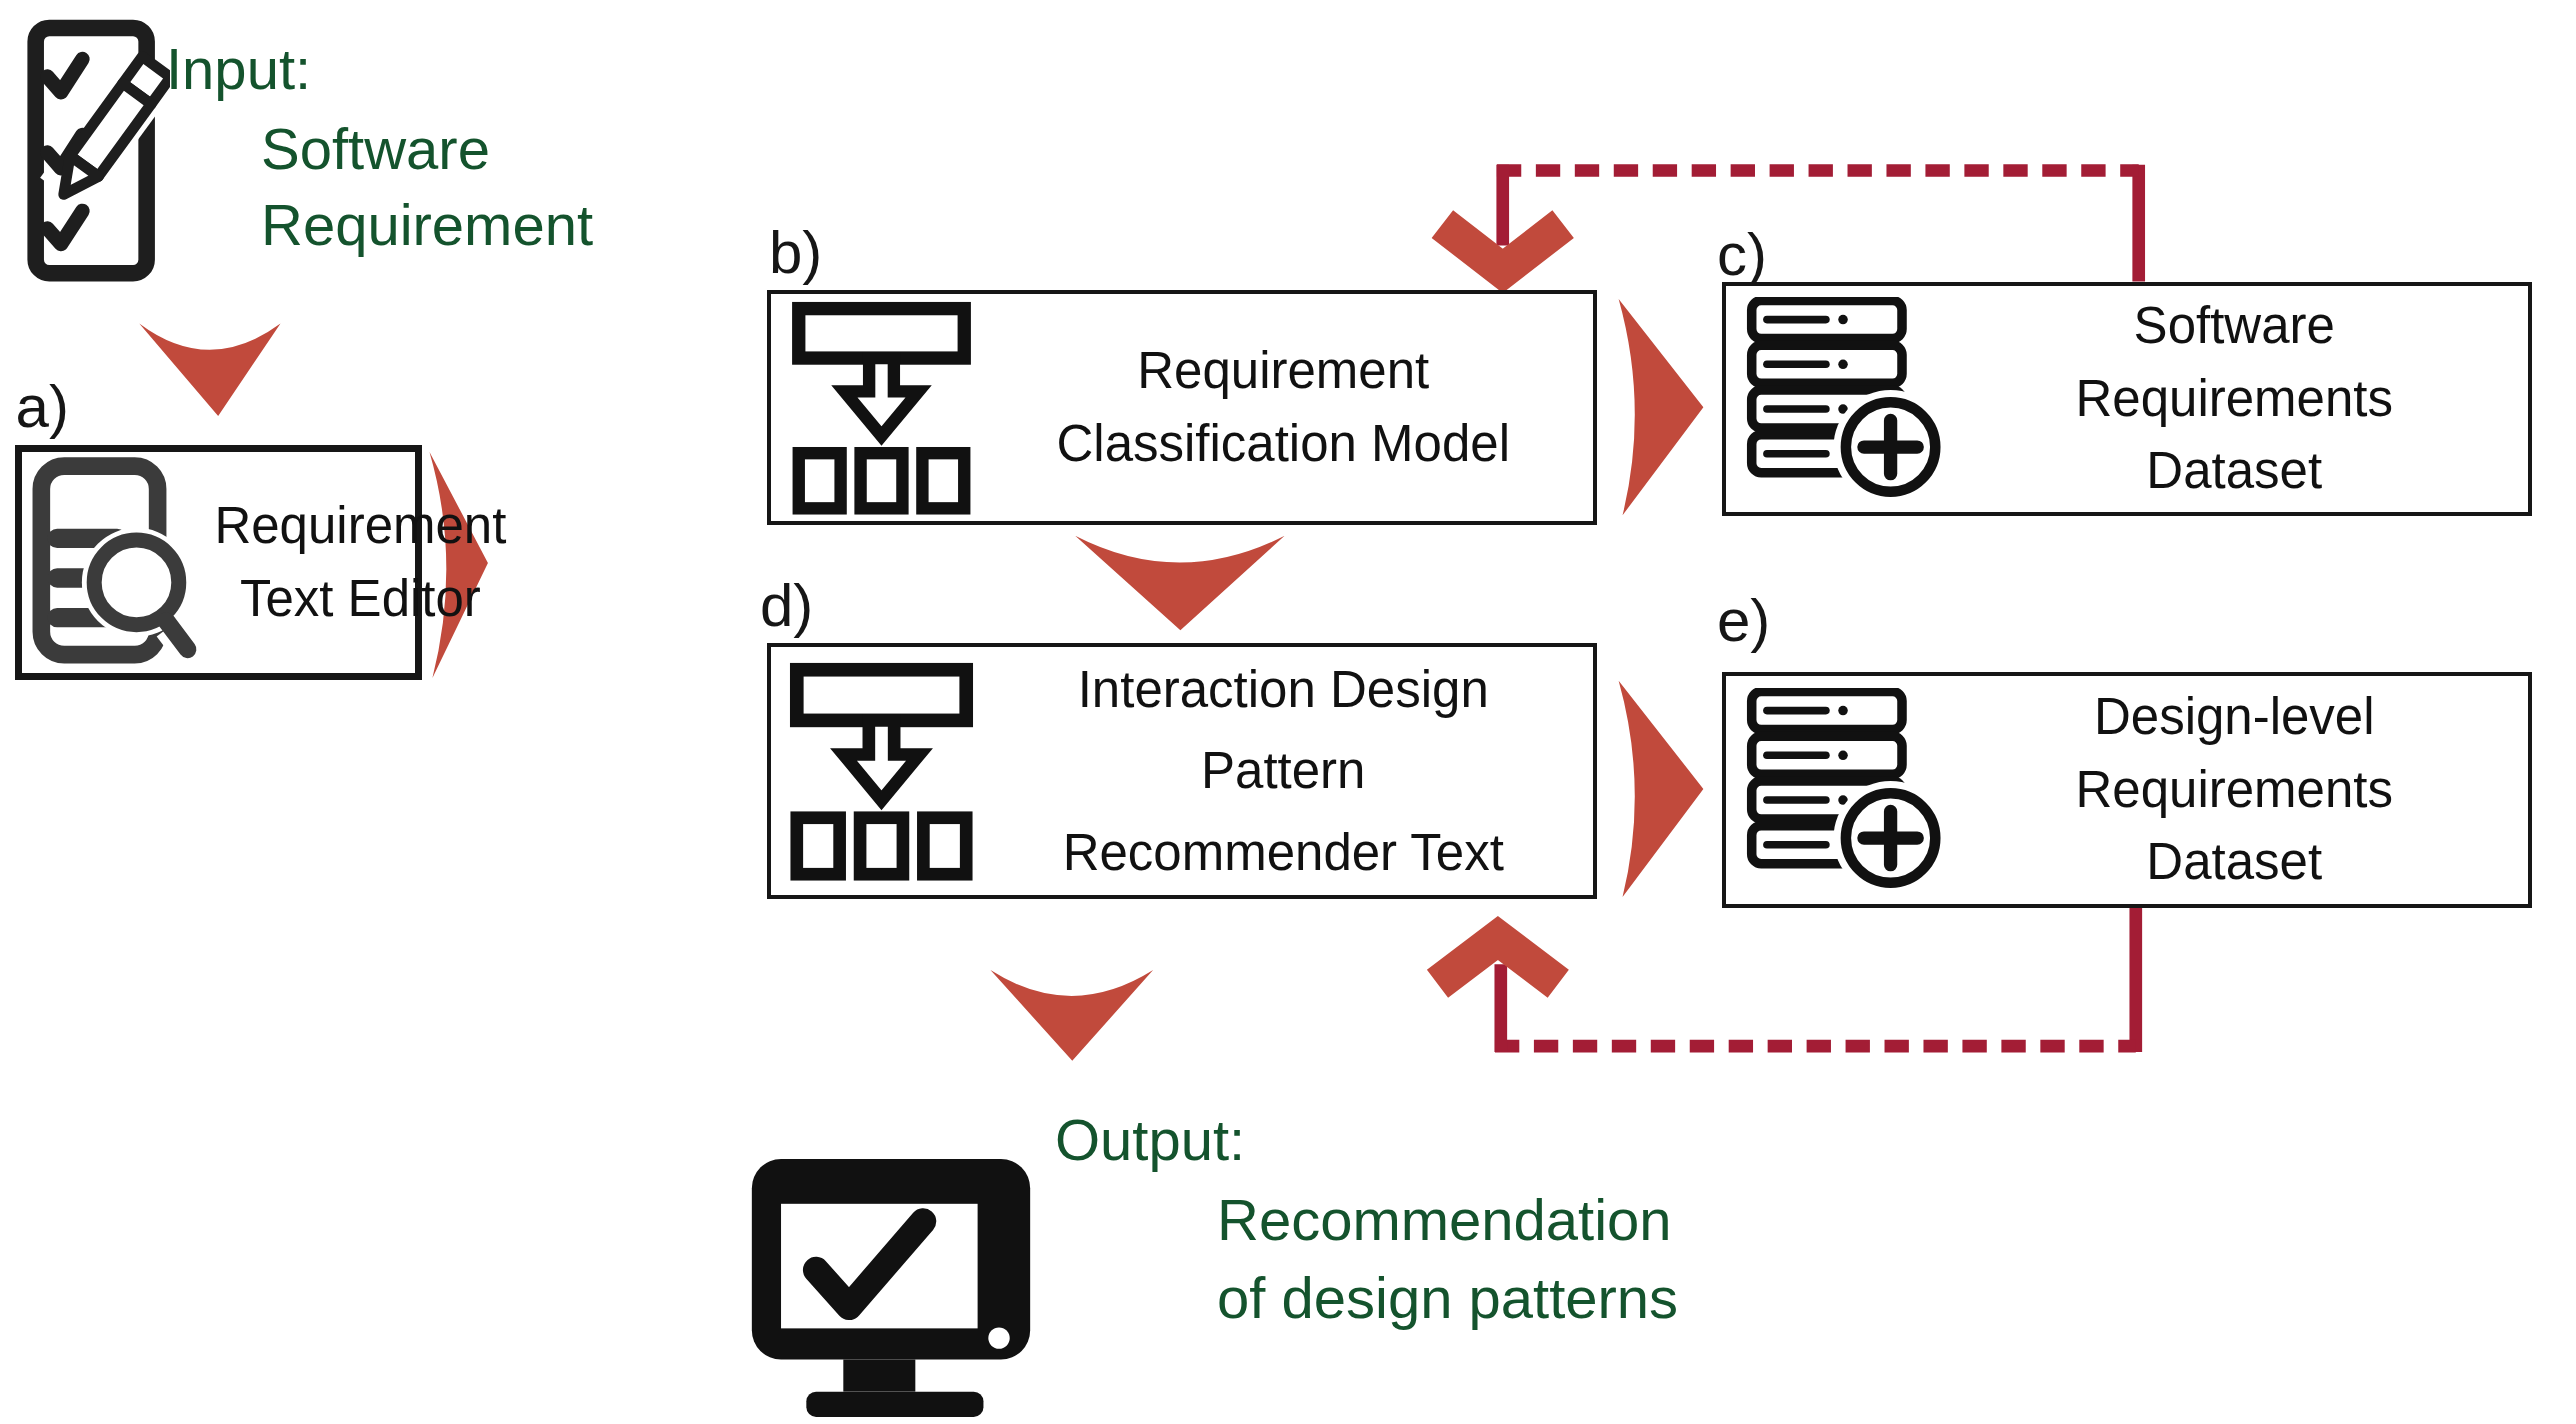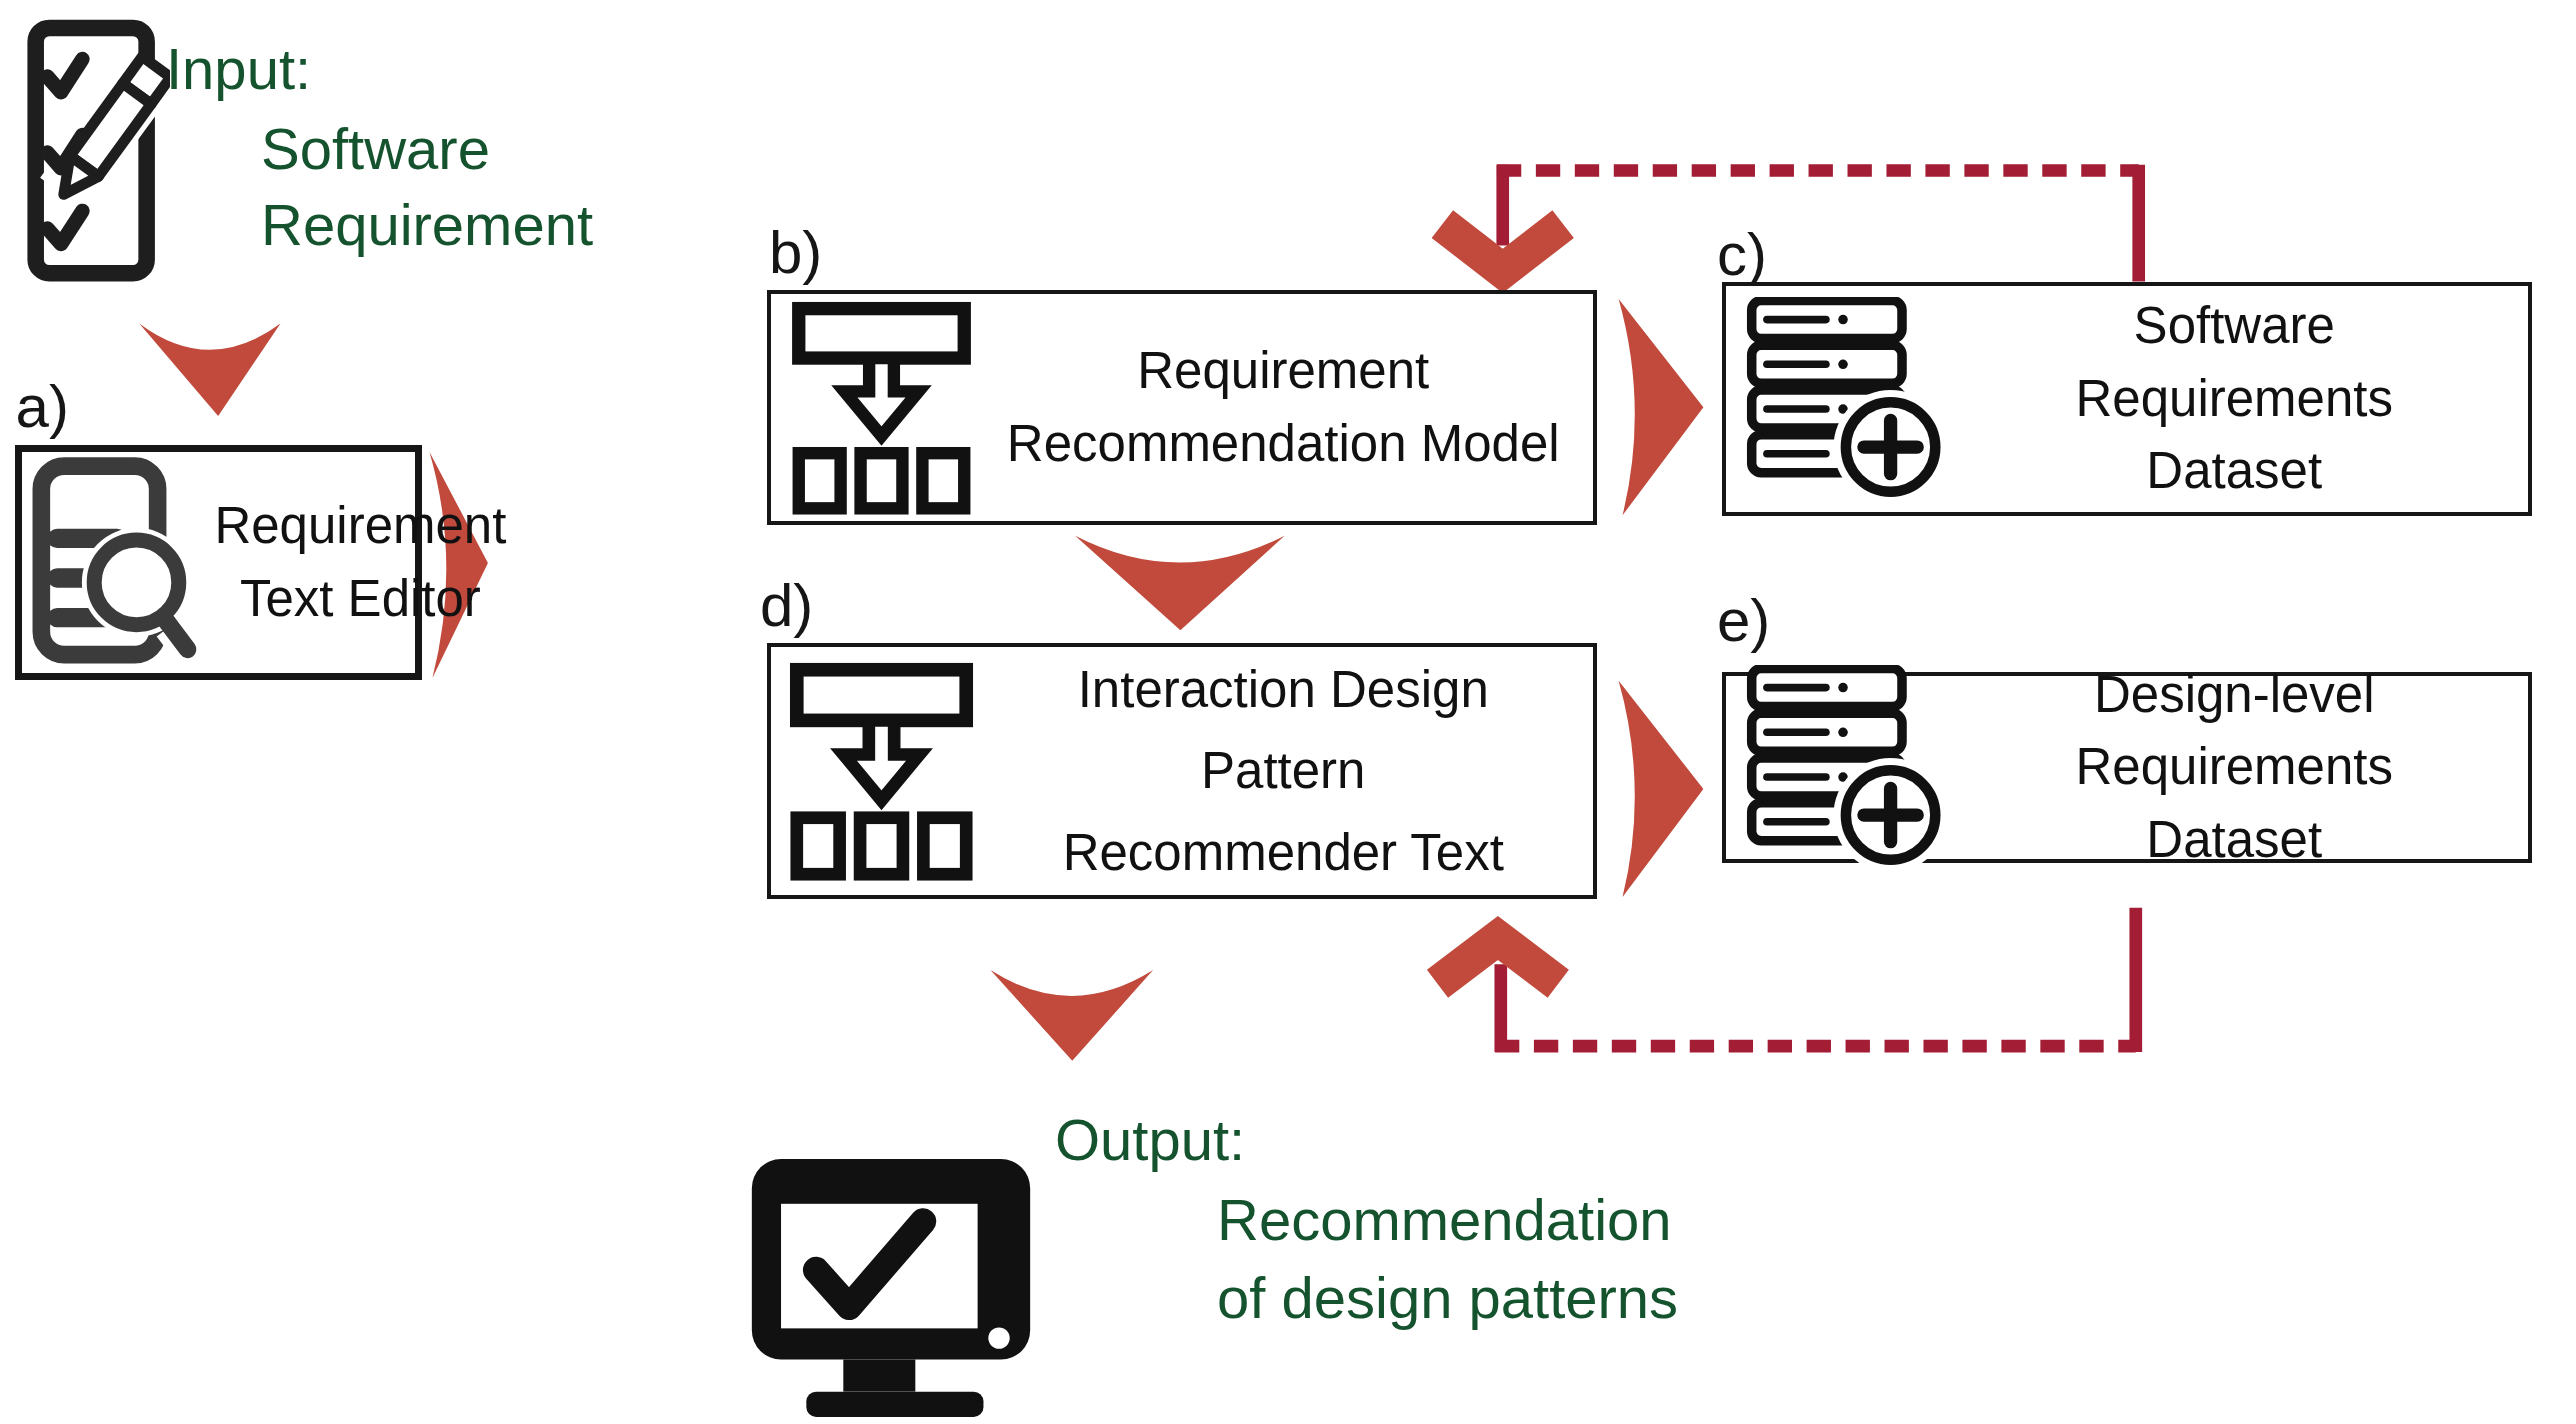"Recommendation Model" div { text: Recommendation -> Classification }
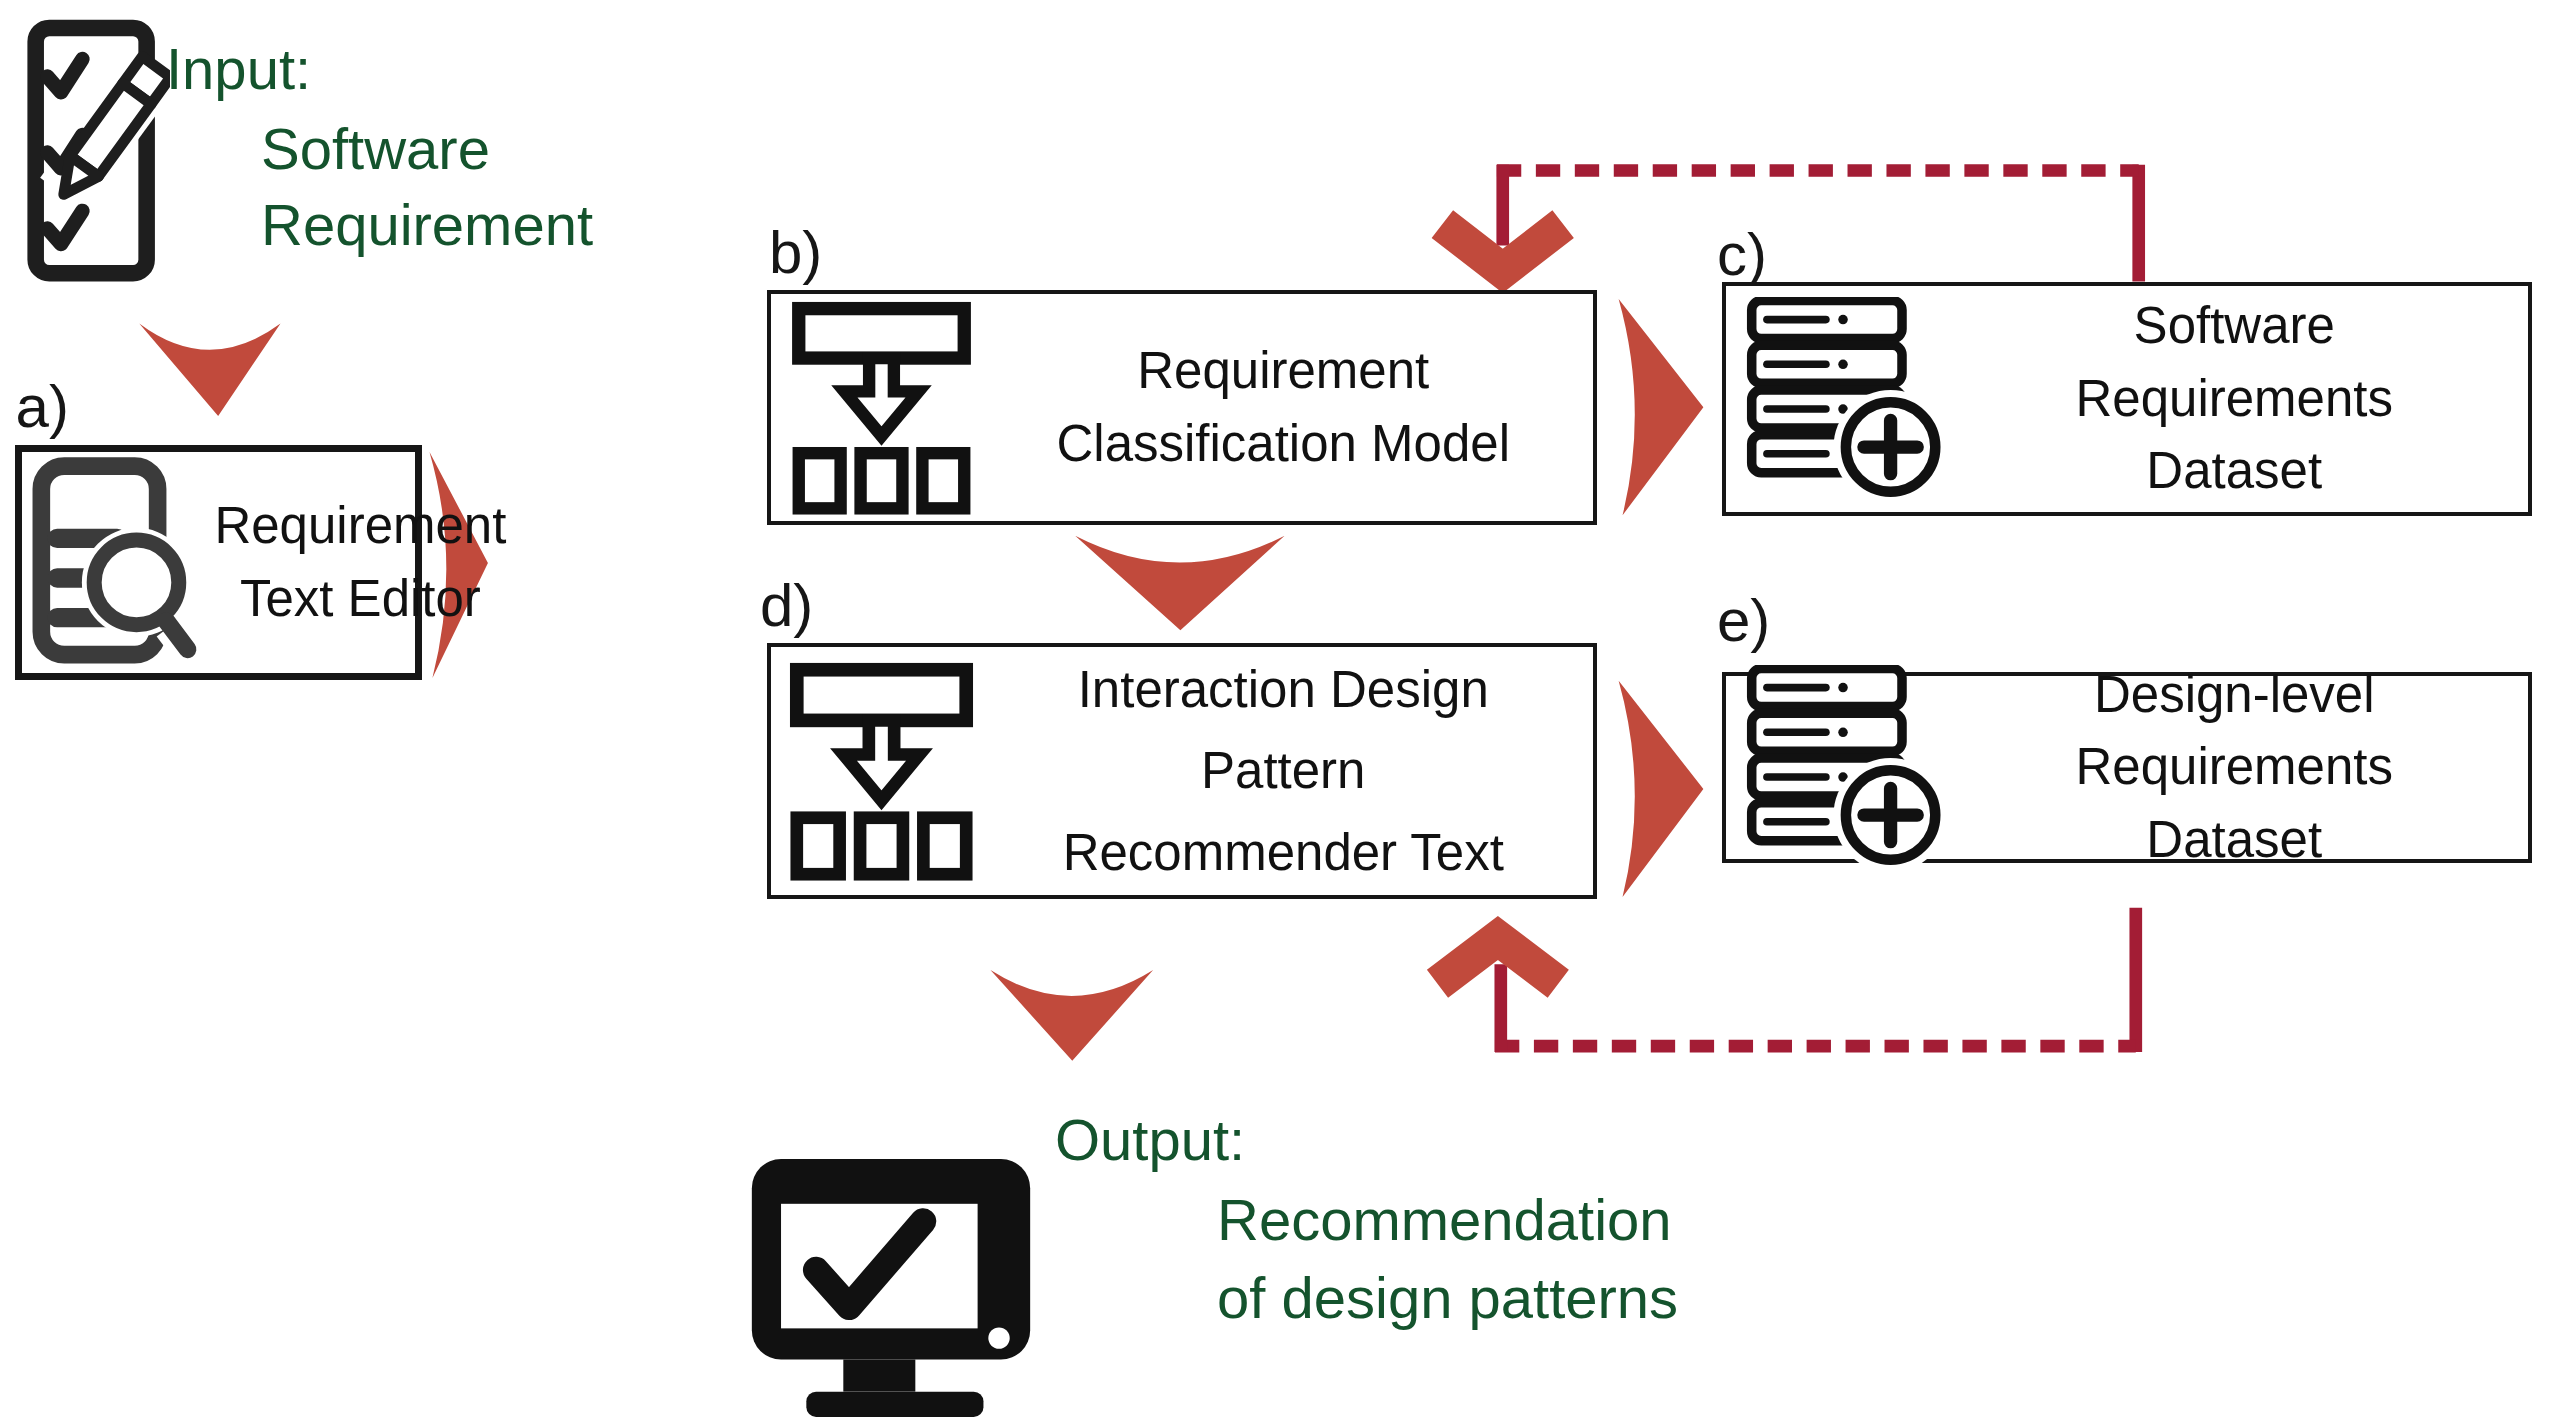"Design-level" div.stage-box { height: 191px -> 236px }
